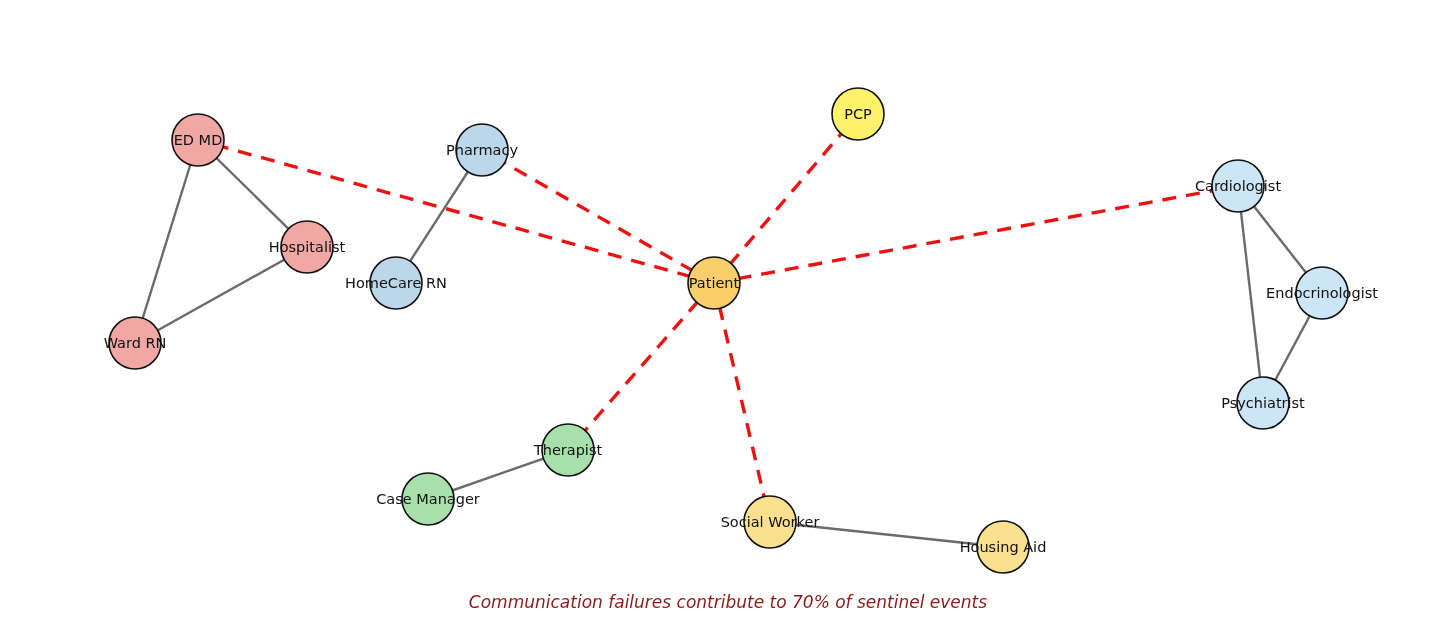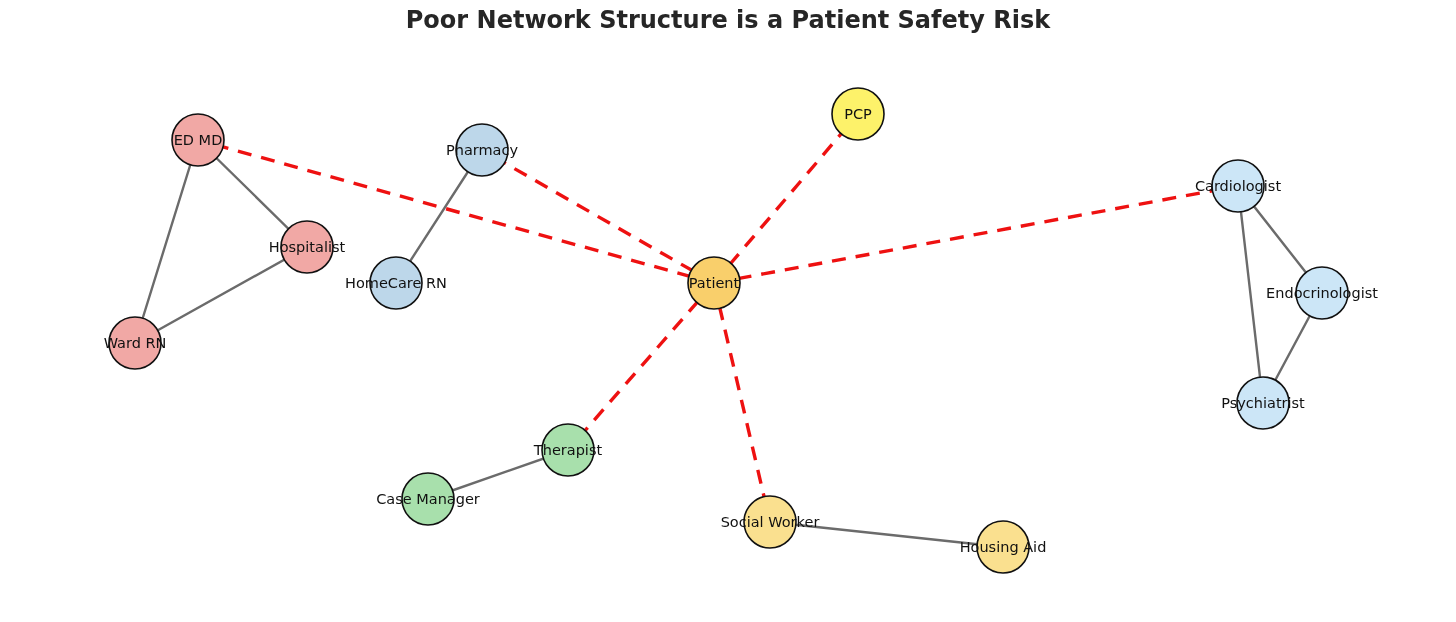"Poor Network Structure is a" div { html: <div>Poor Network Structure is a Patient Safety Risk</div> -> none }
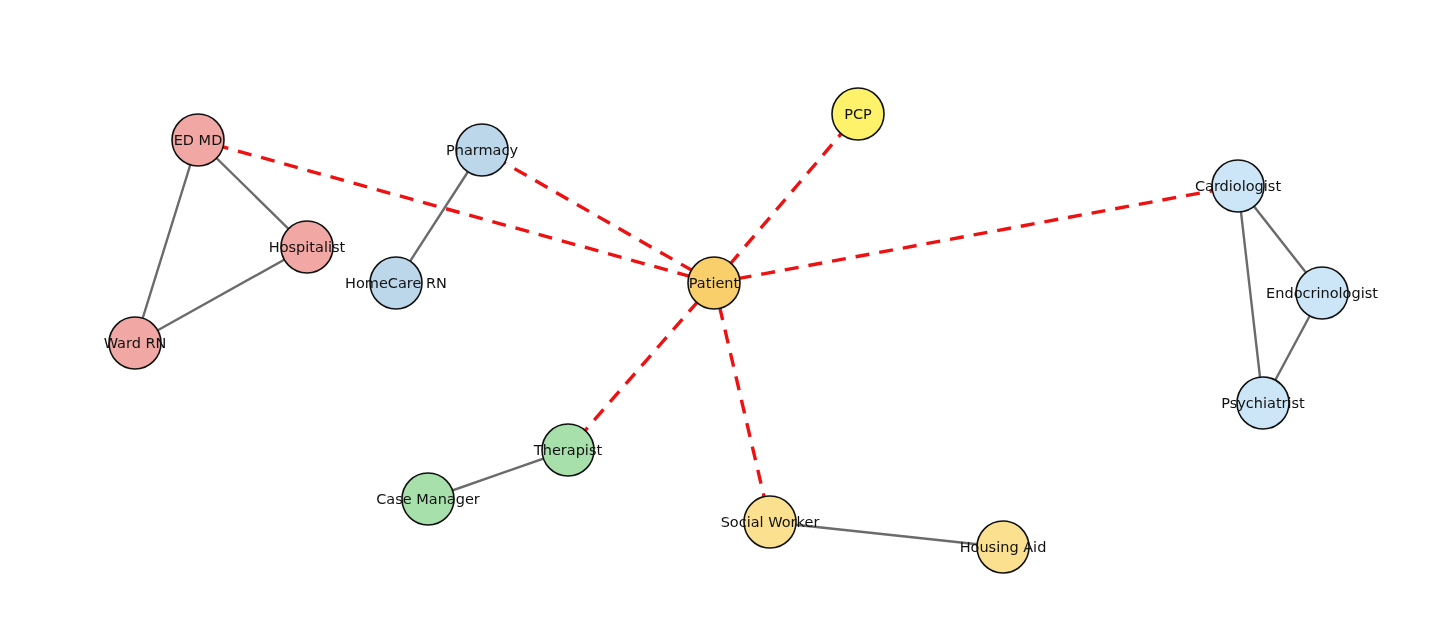"Communication failures contribute to 70%" div { html: none -> <div>Communication failures contribute to 70% of sentinel events</div> }
